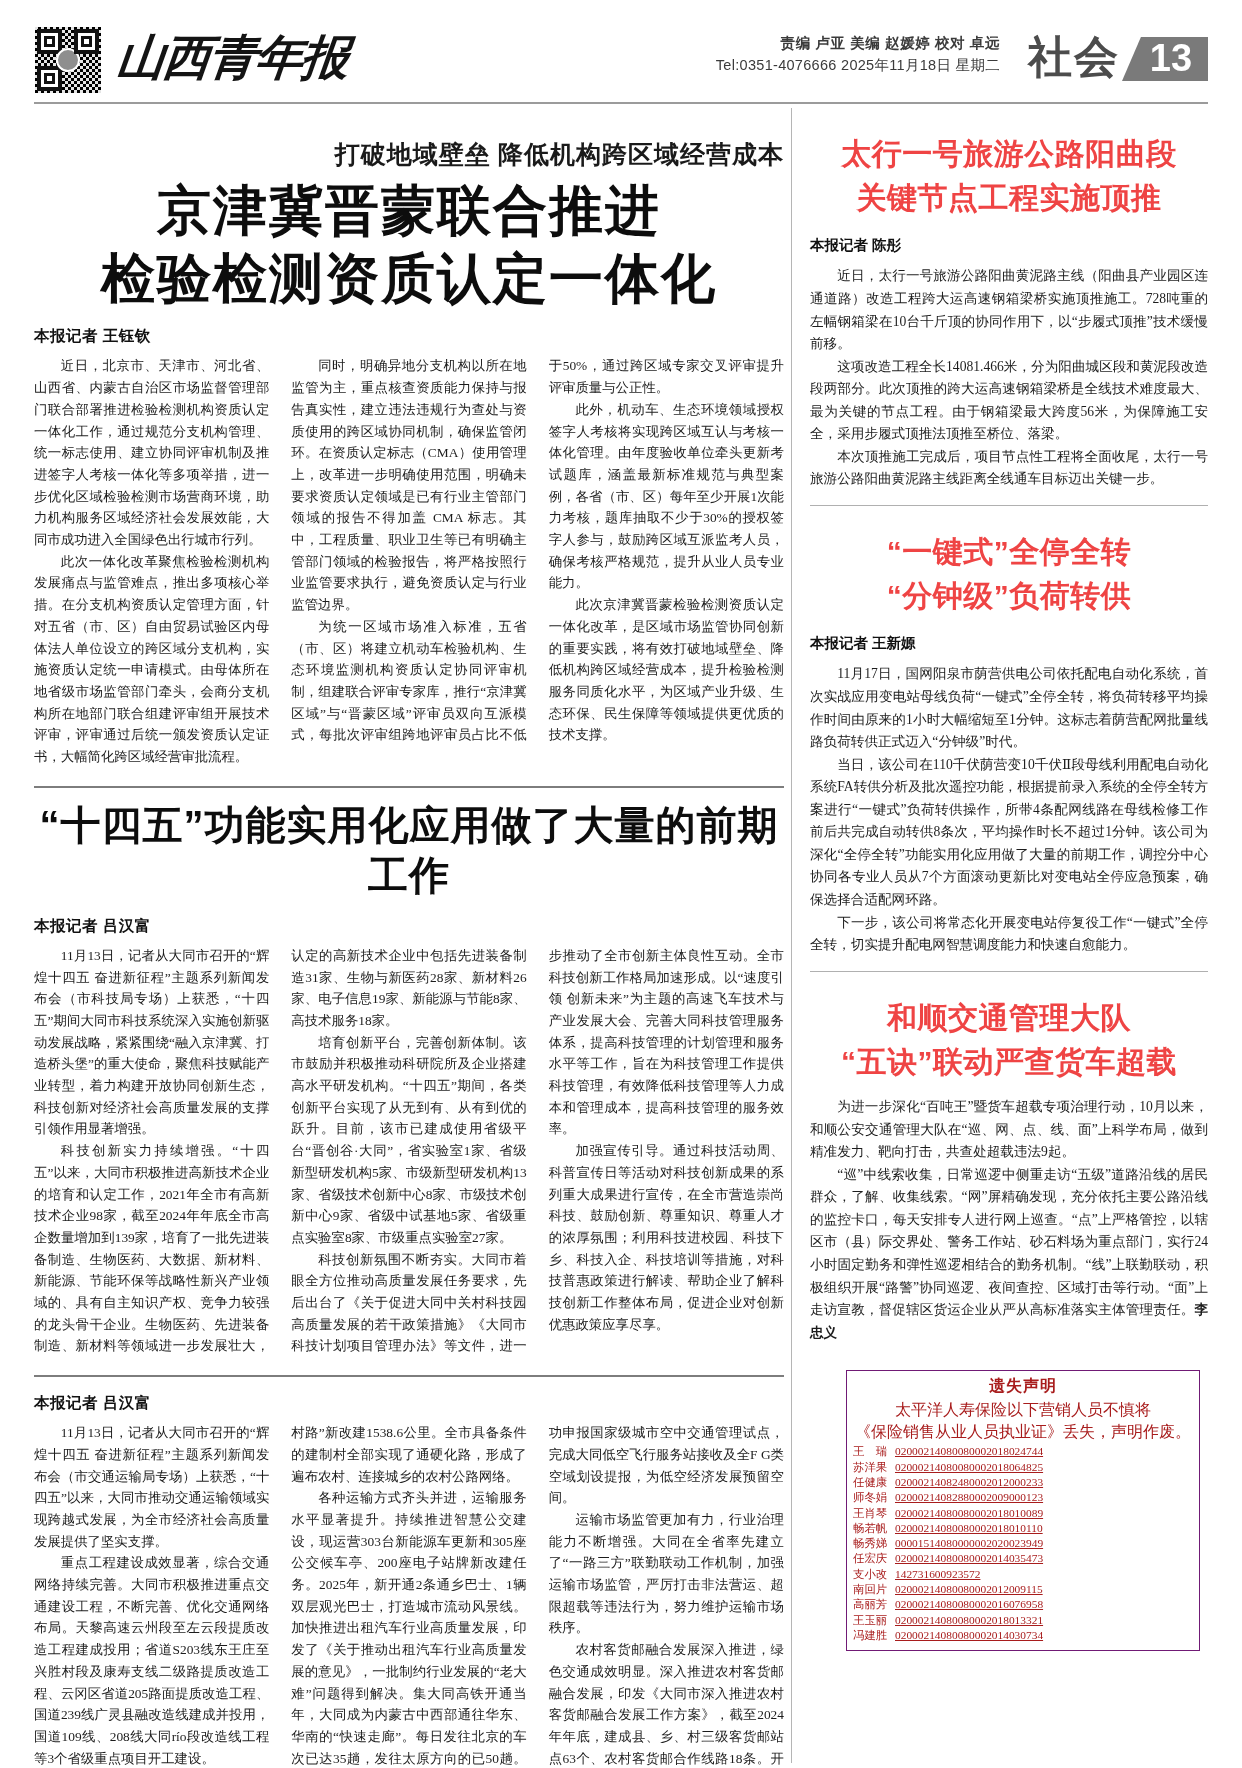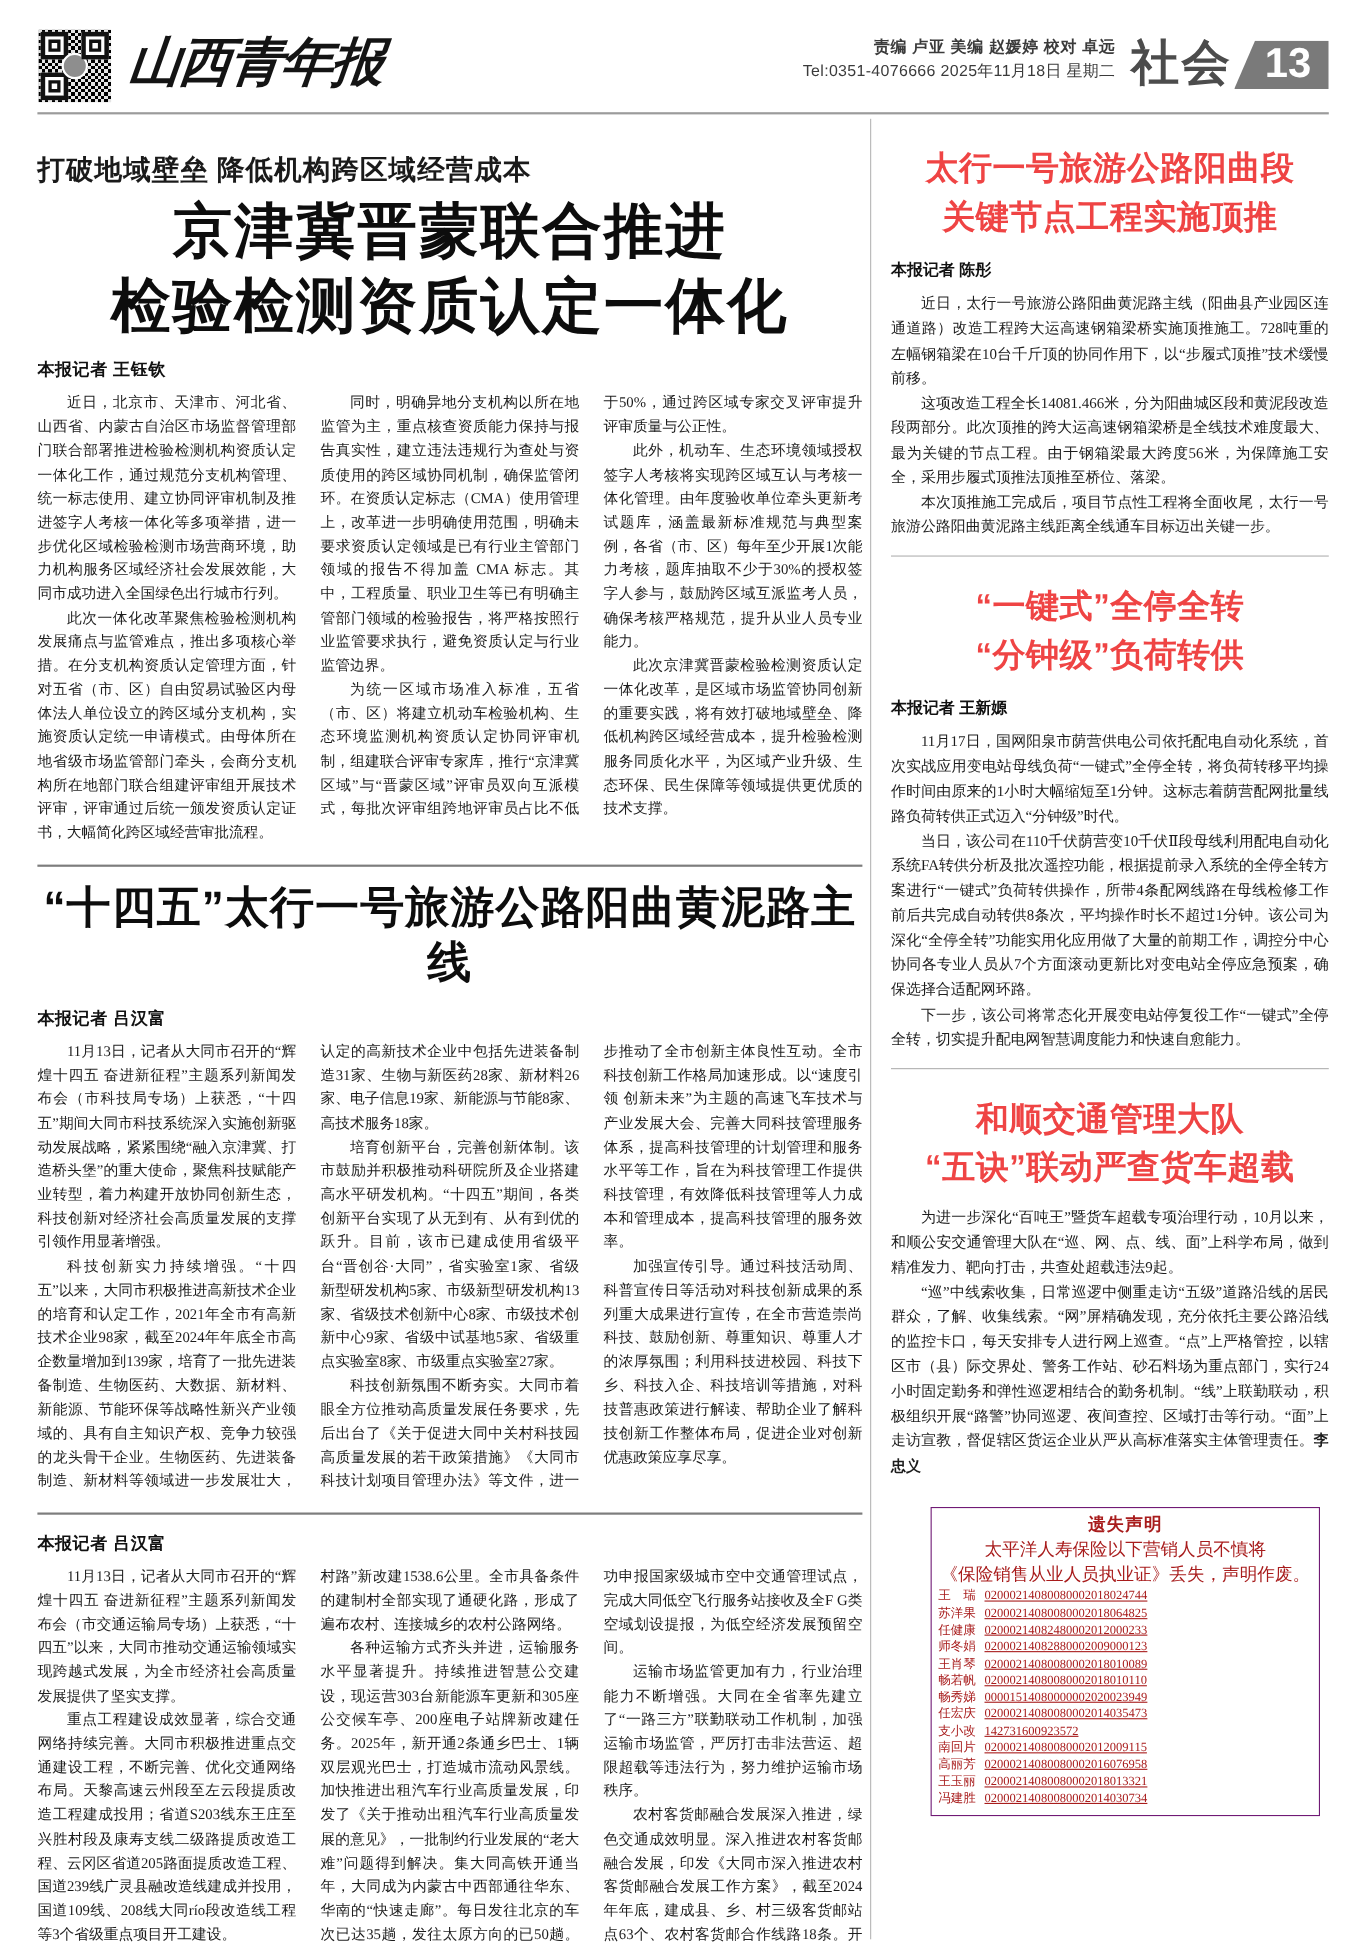"社会" .section-name { margin-left: 14px -> 28px }
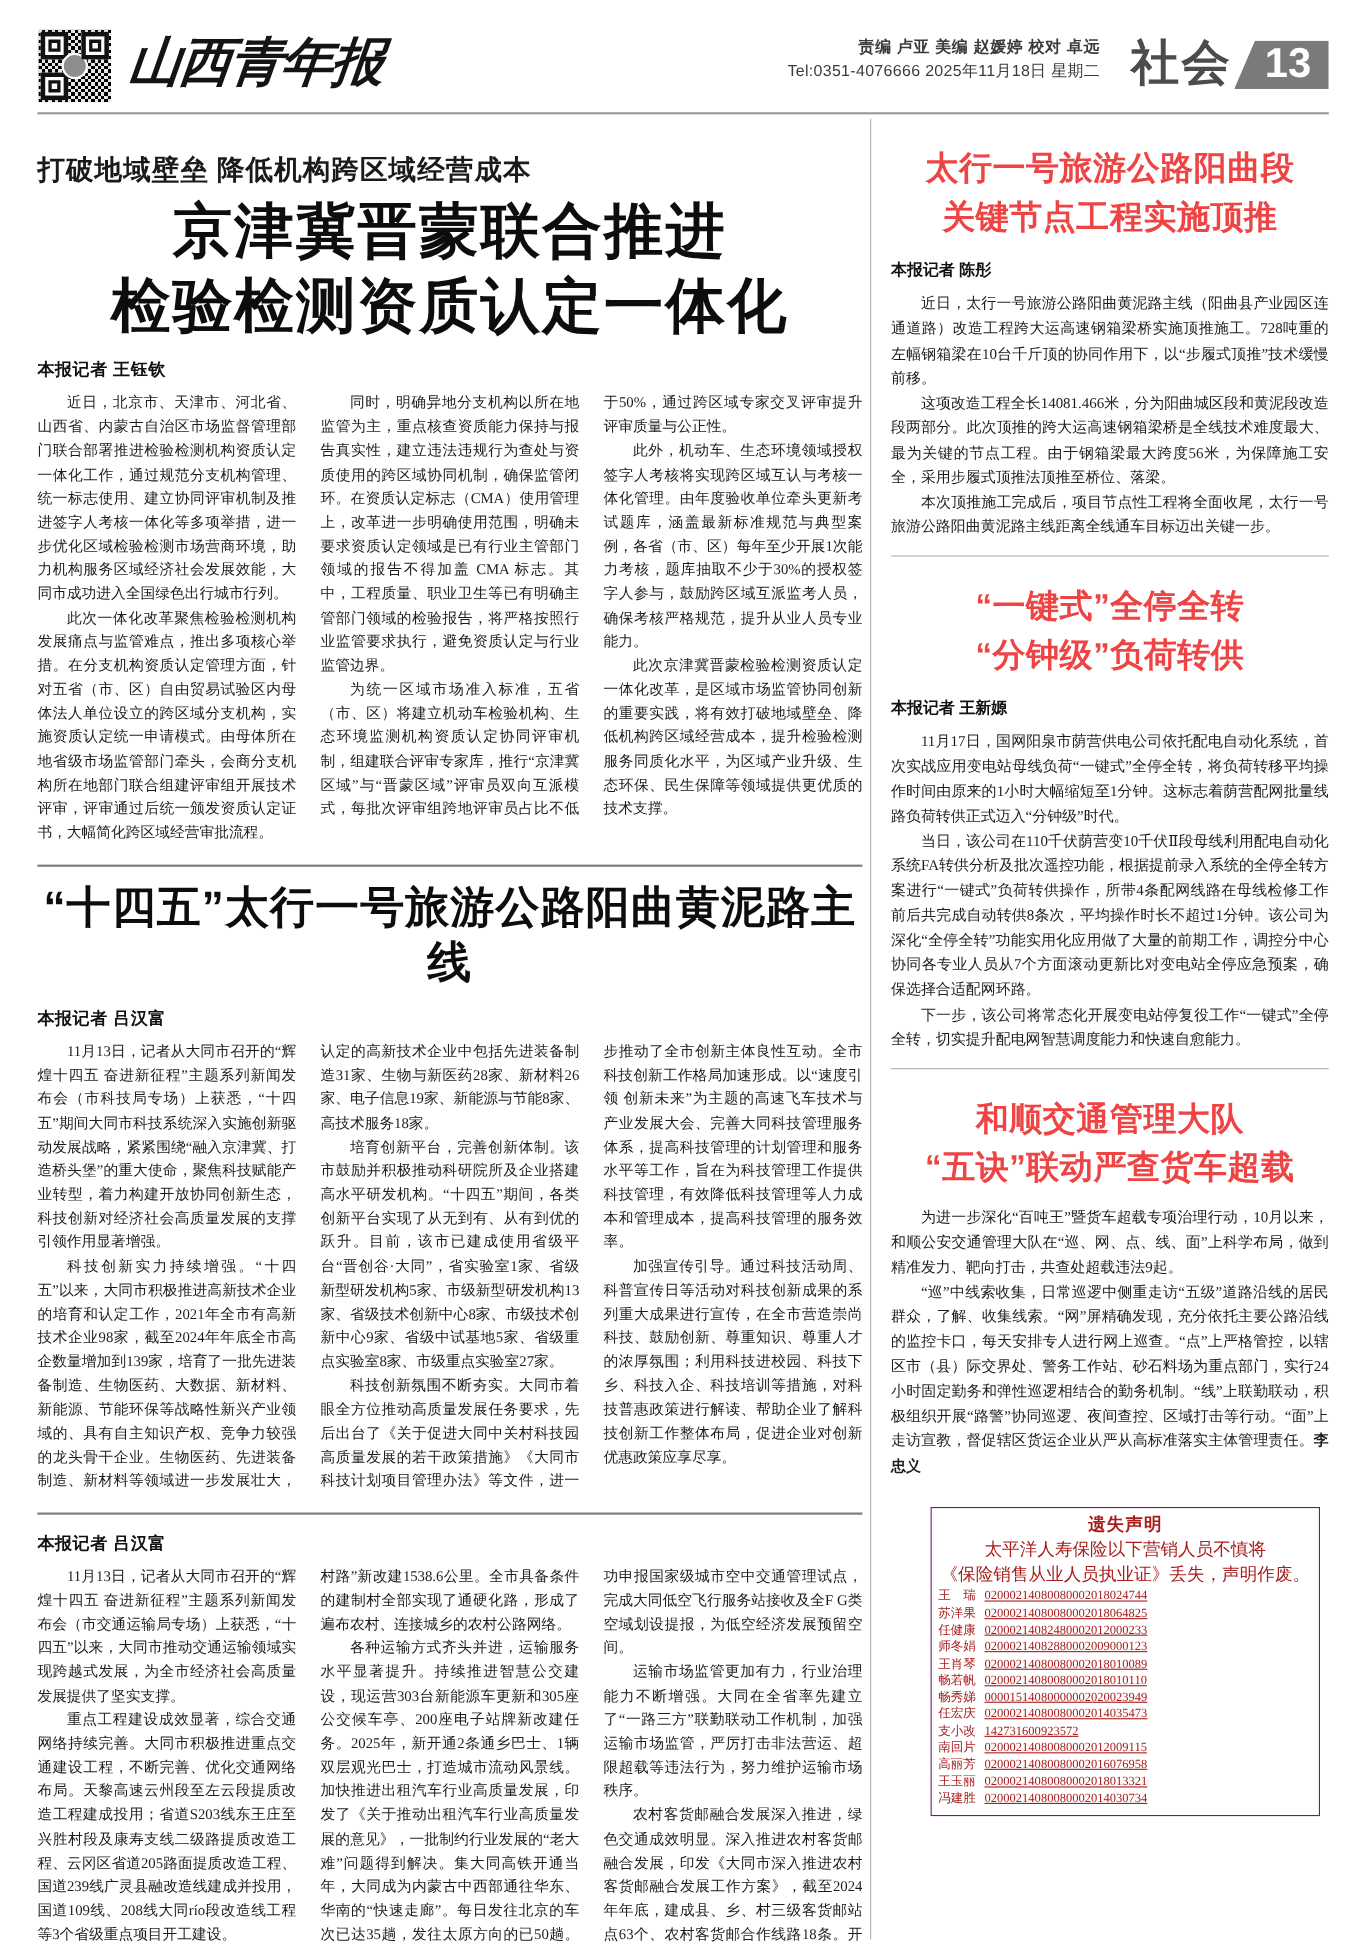"打破地域壁垒 降低机构跨区域经营成本" .kicker { text-align: left -> right }
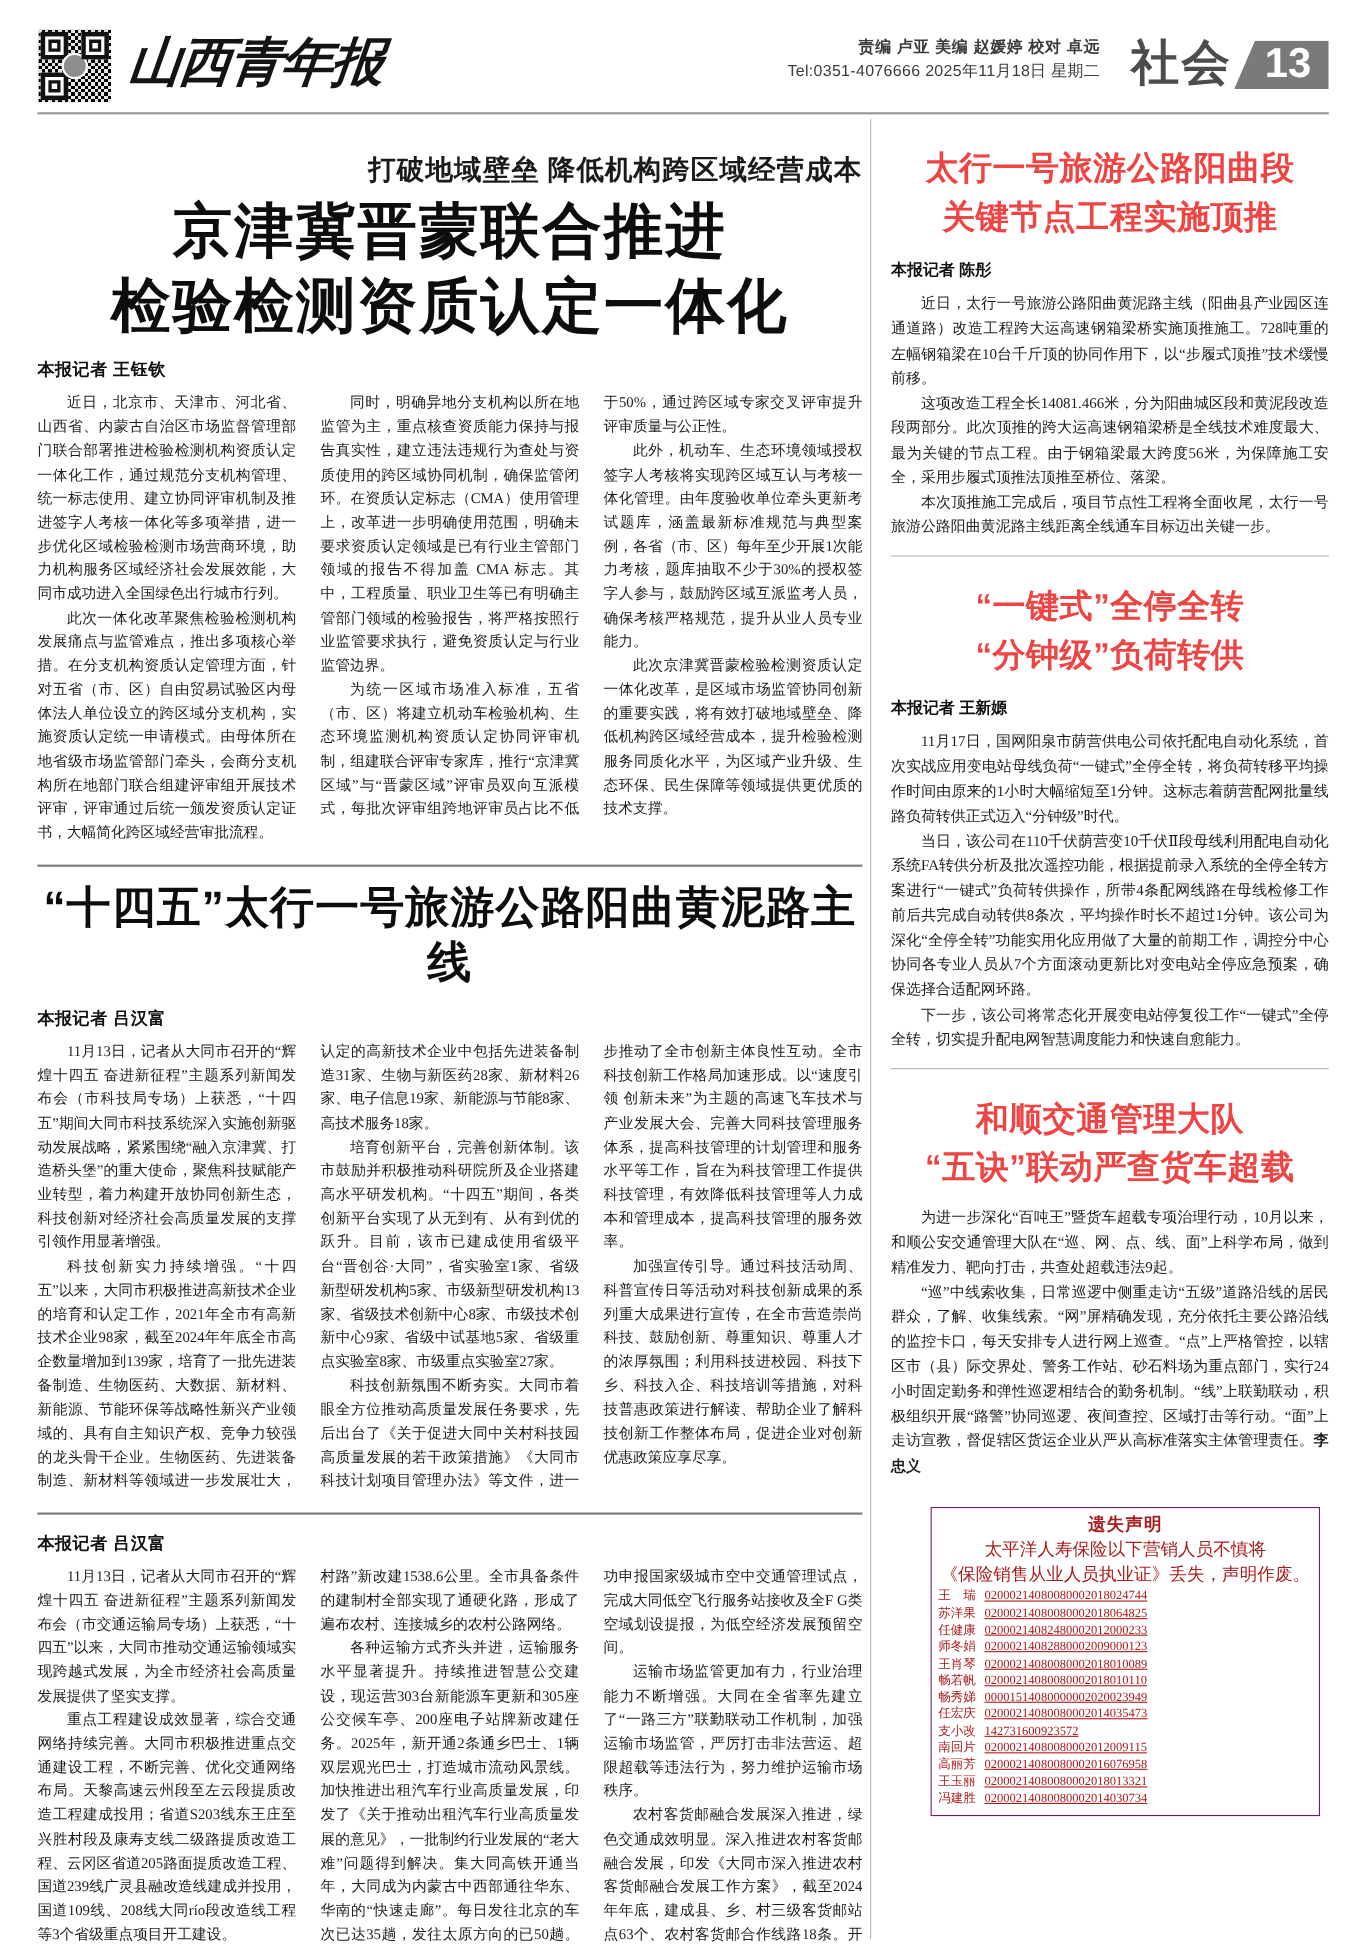"“十四五”太行一号旅游公路阳曲黄泥路主线" div.sec-head { text: 太行一号旅游公路阳曲黄泥路主线 -> 功能实用化应用做了大量的前期工作 }
